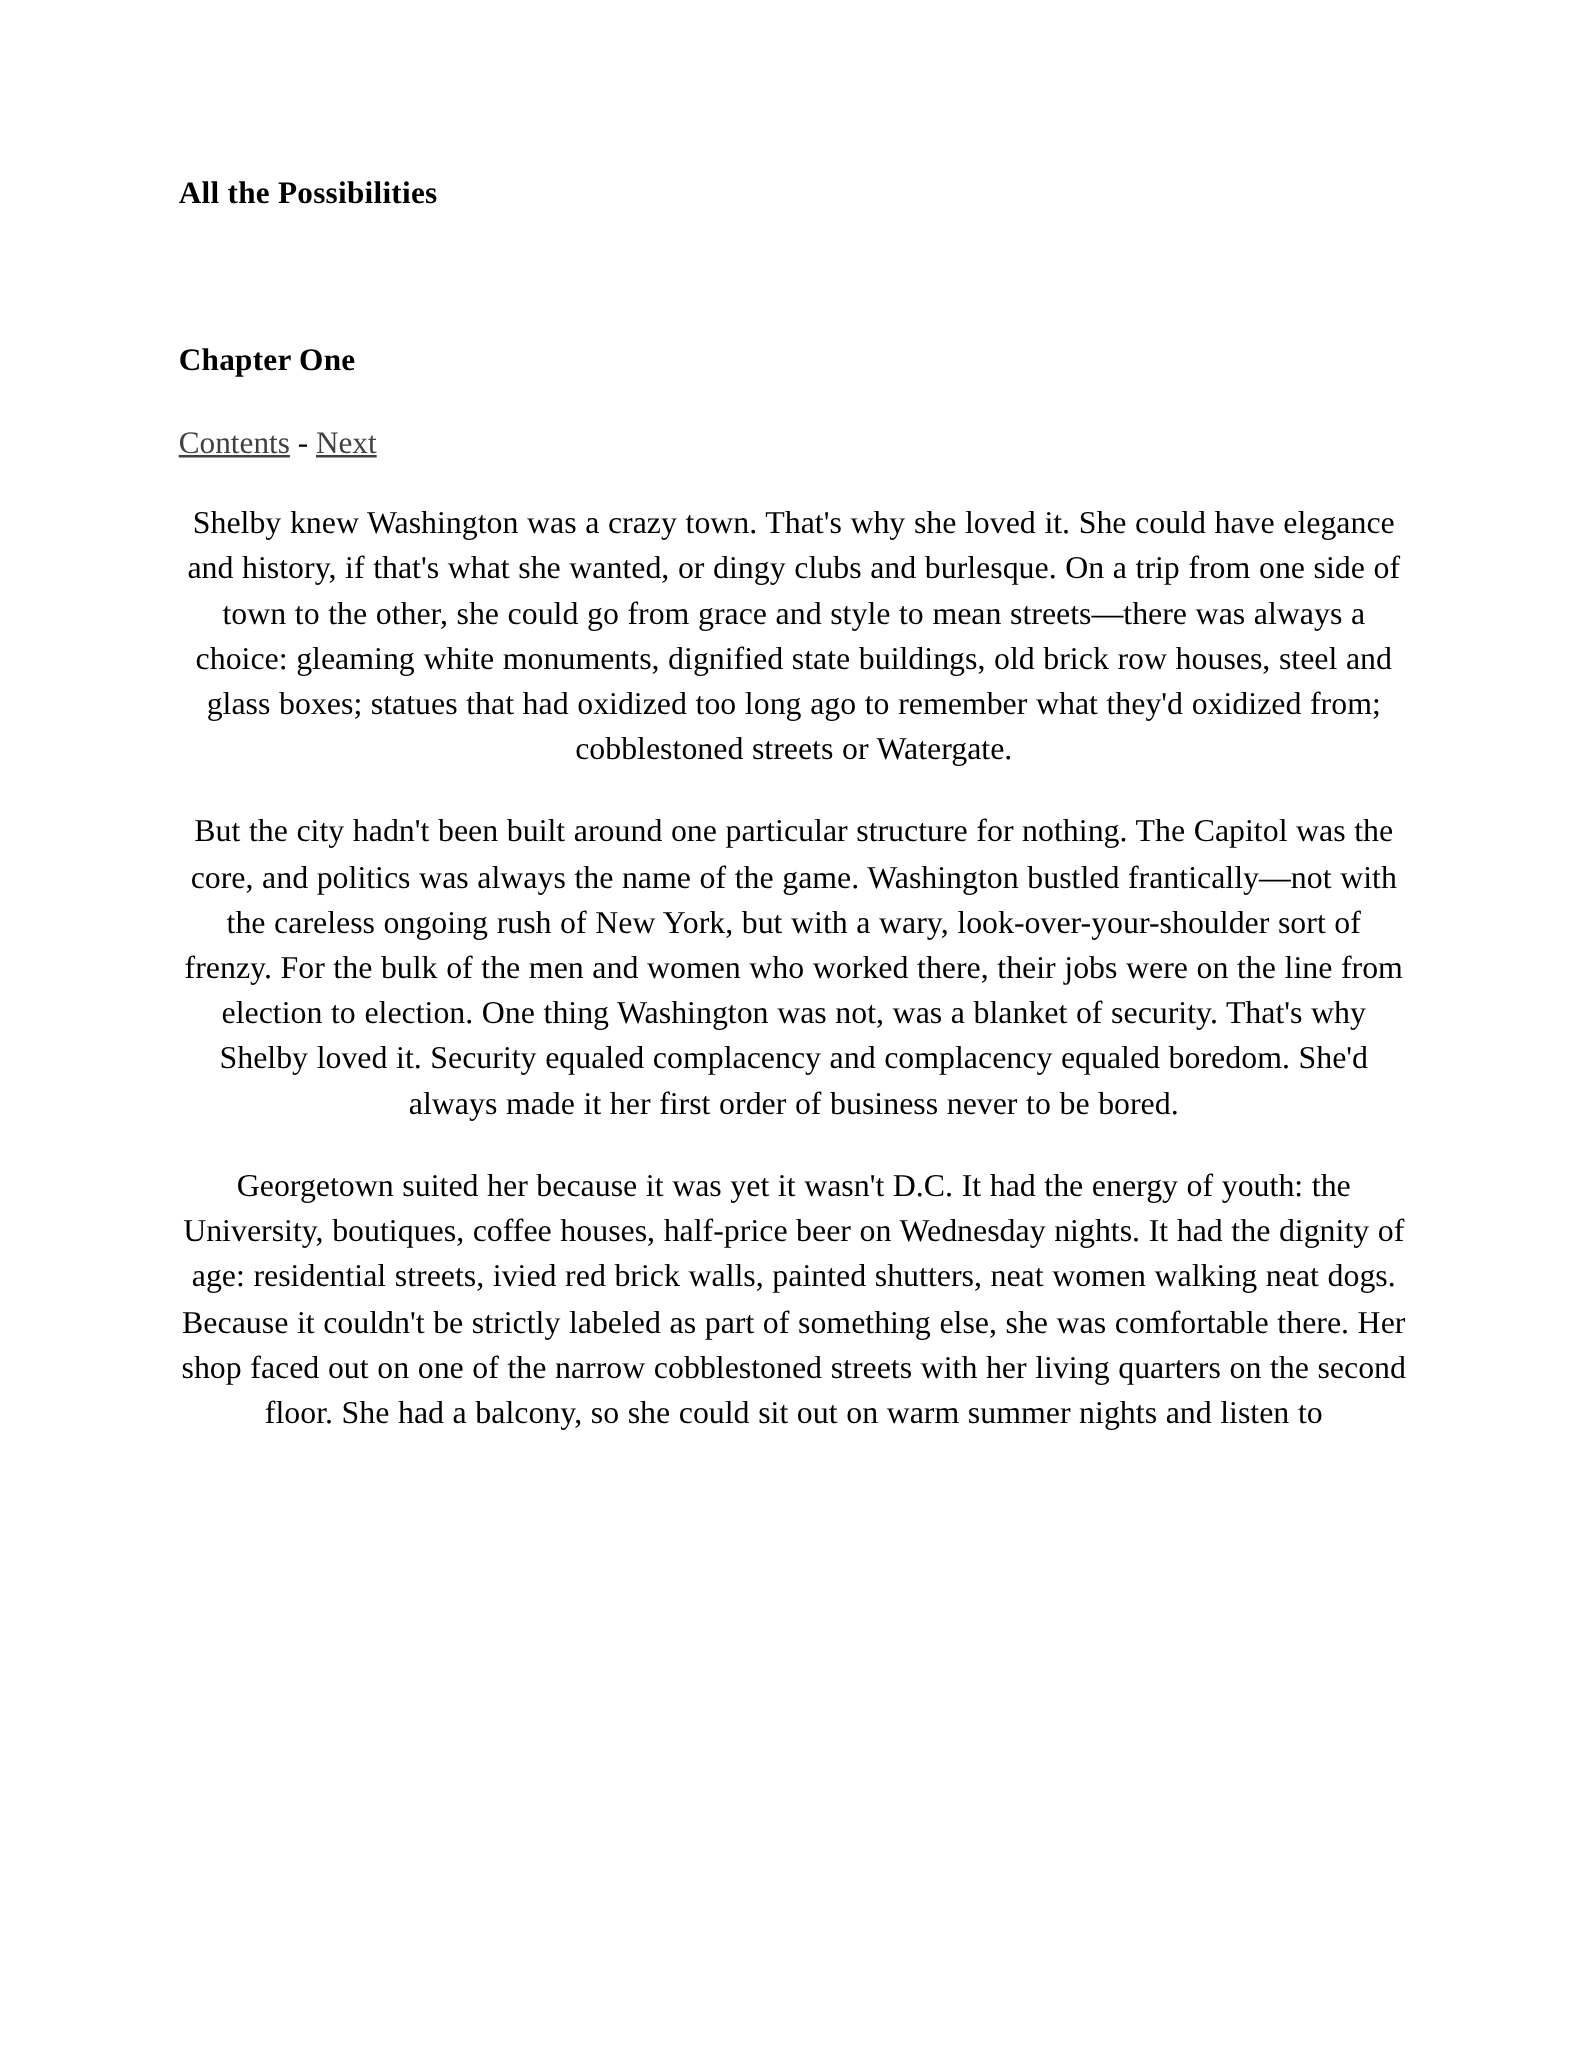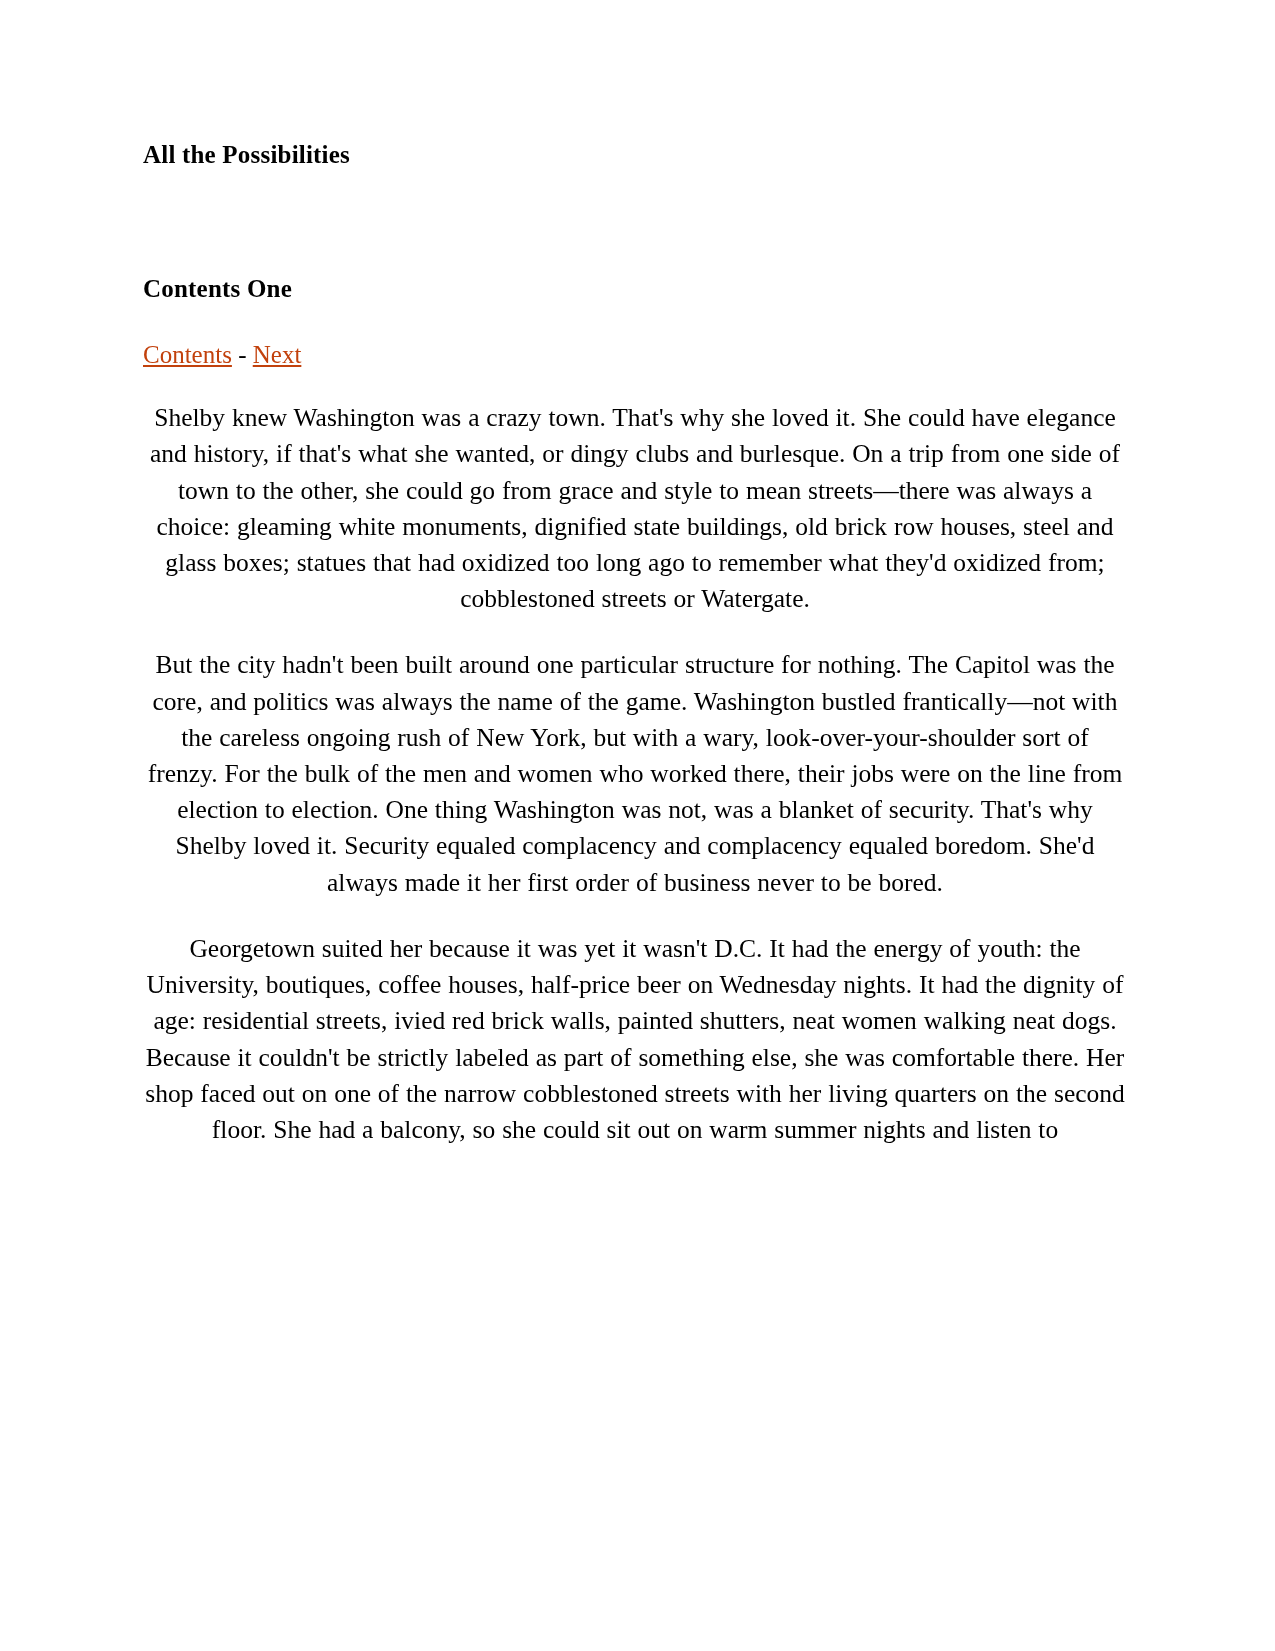"Contents One" h2.chapter-heading { text: Contents -> Chapter }
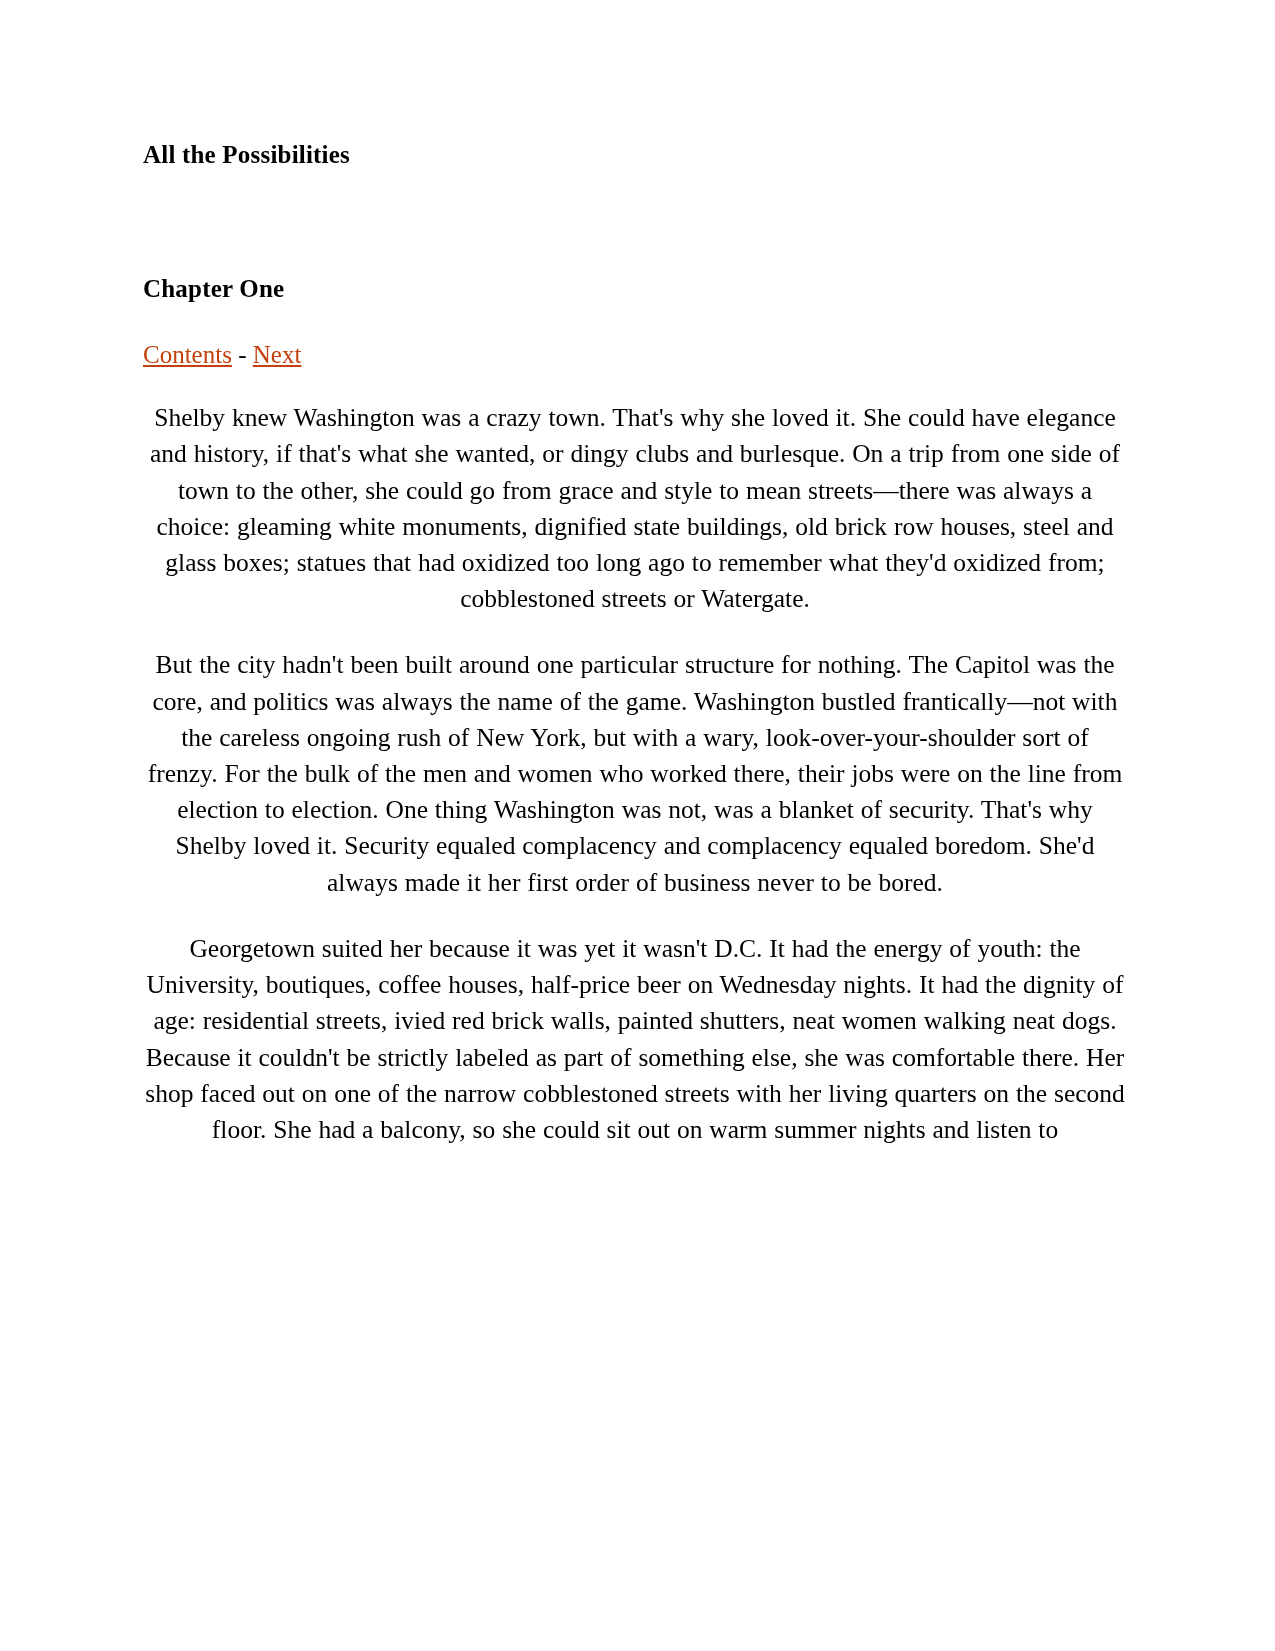"Contents" .nav-link { color: #c2410c -> #404040 }
